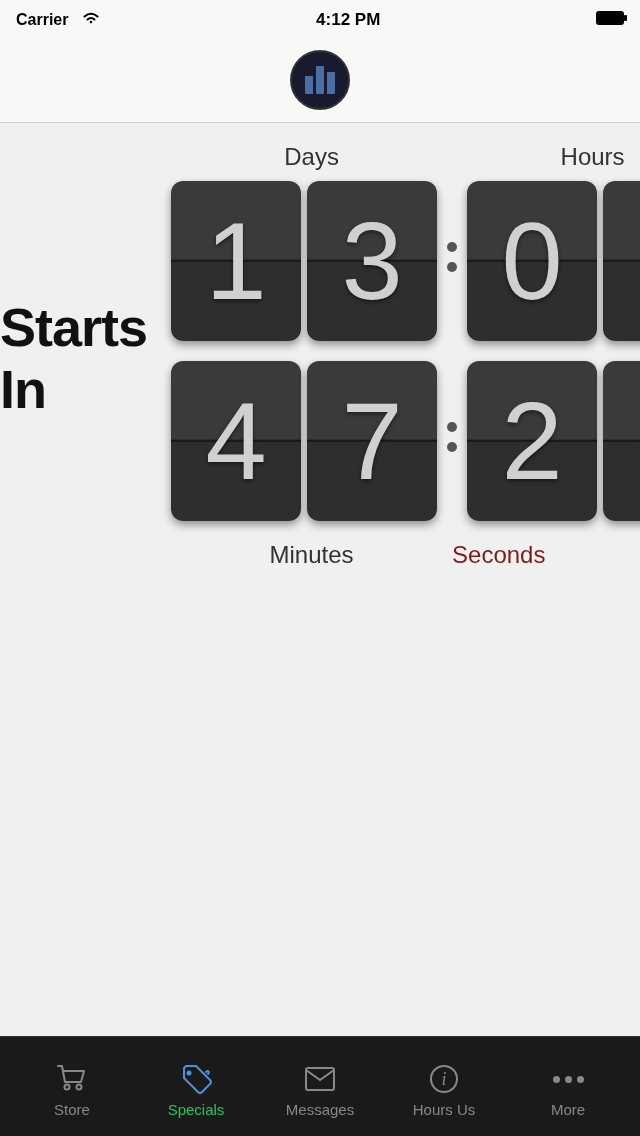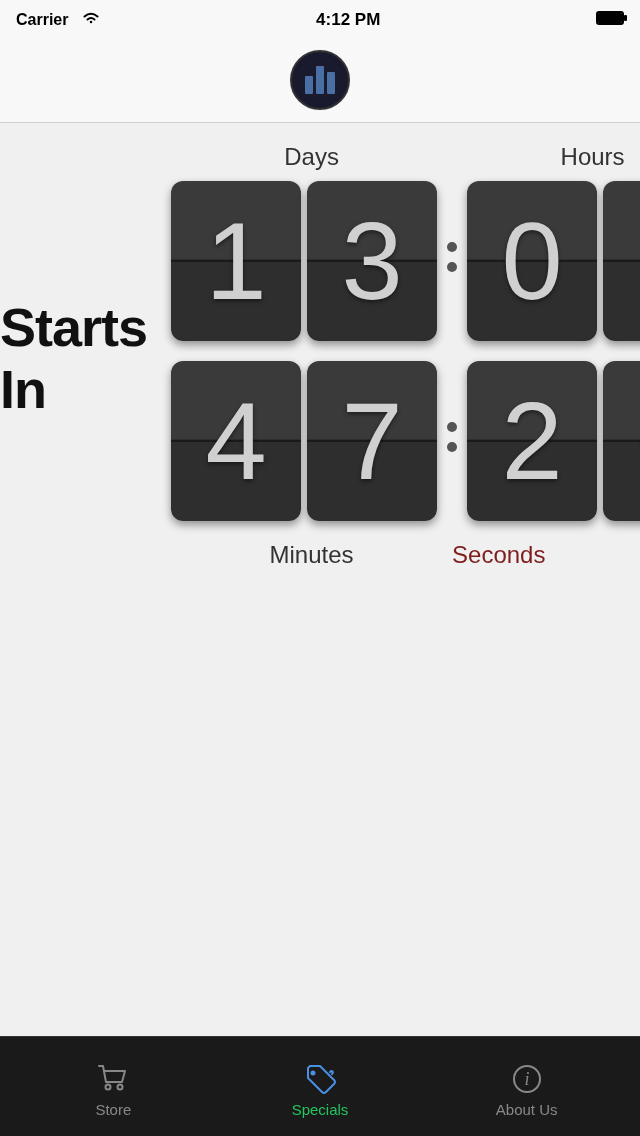"Messages" div.tab-item { html: none -> <div> <div> <svg> <rect></rect> <path></path> </svg> </div> <span>Messages</span> </div> }
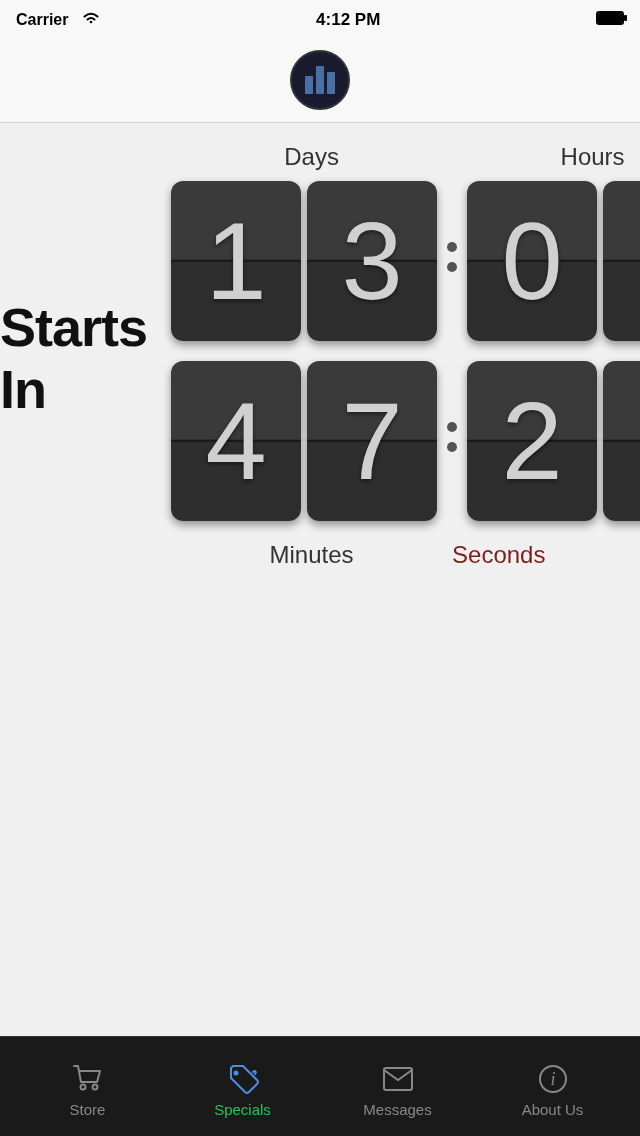"About Us" span.tab-label { text: About -> Hours }
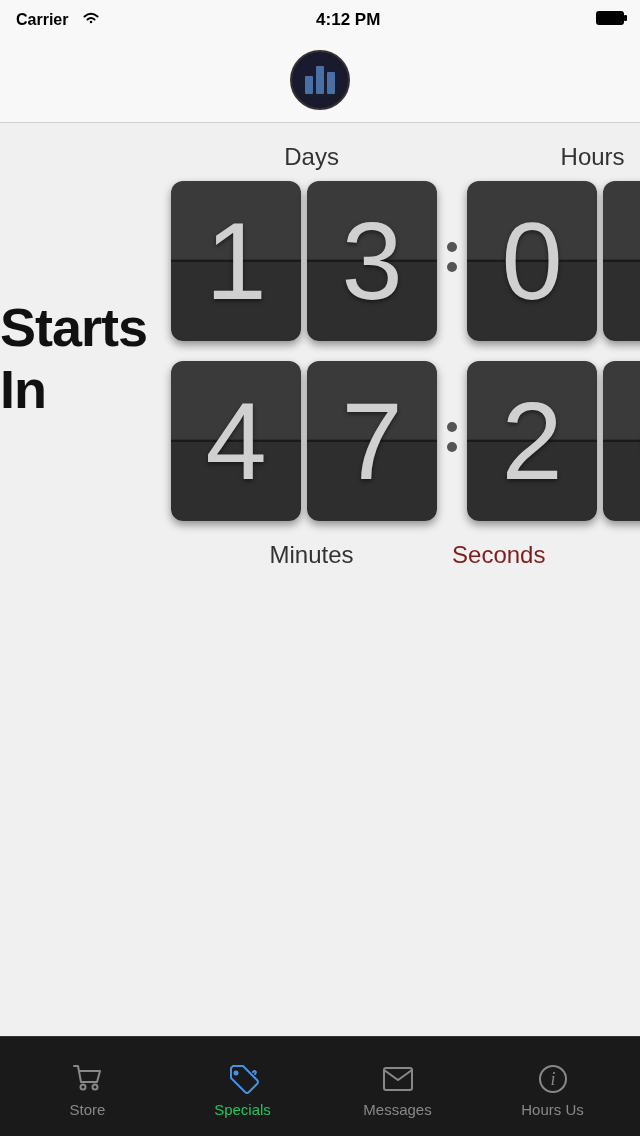"More" div.tab-item { html: none -> <div> <div> <div> <div></div> <div></div> <div></div> </div> </div> <span>More</span> </div> }
